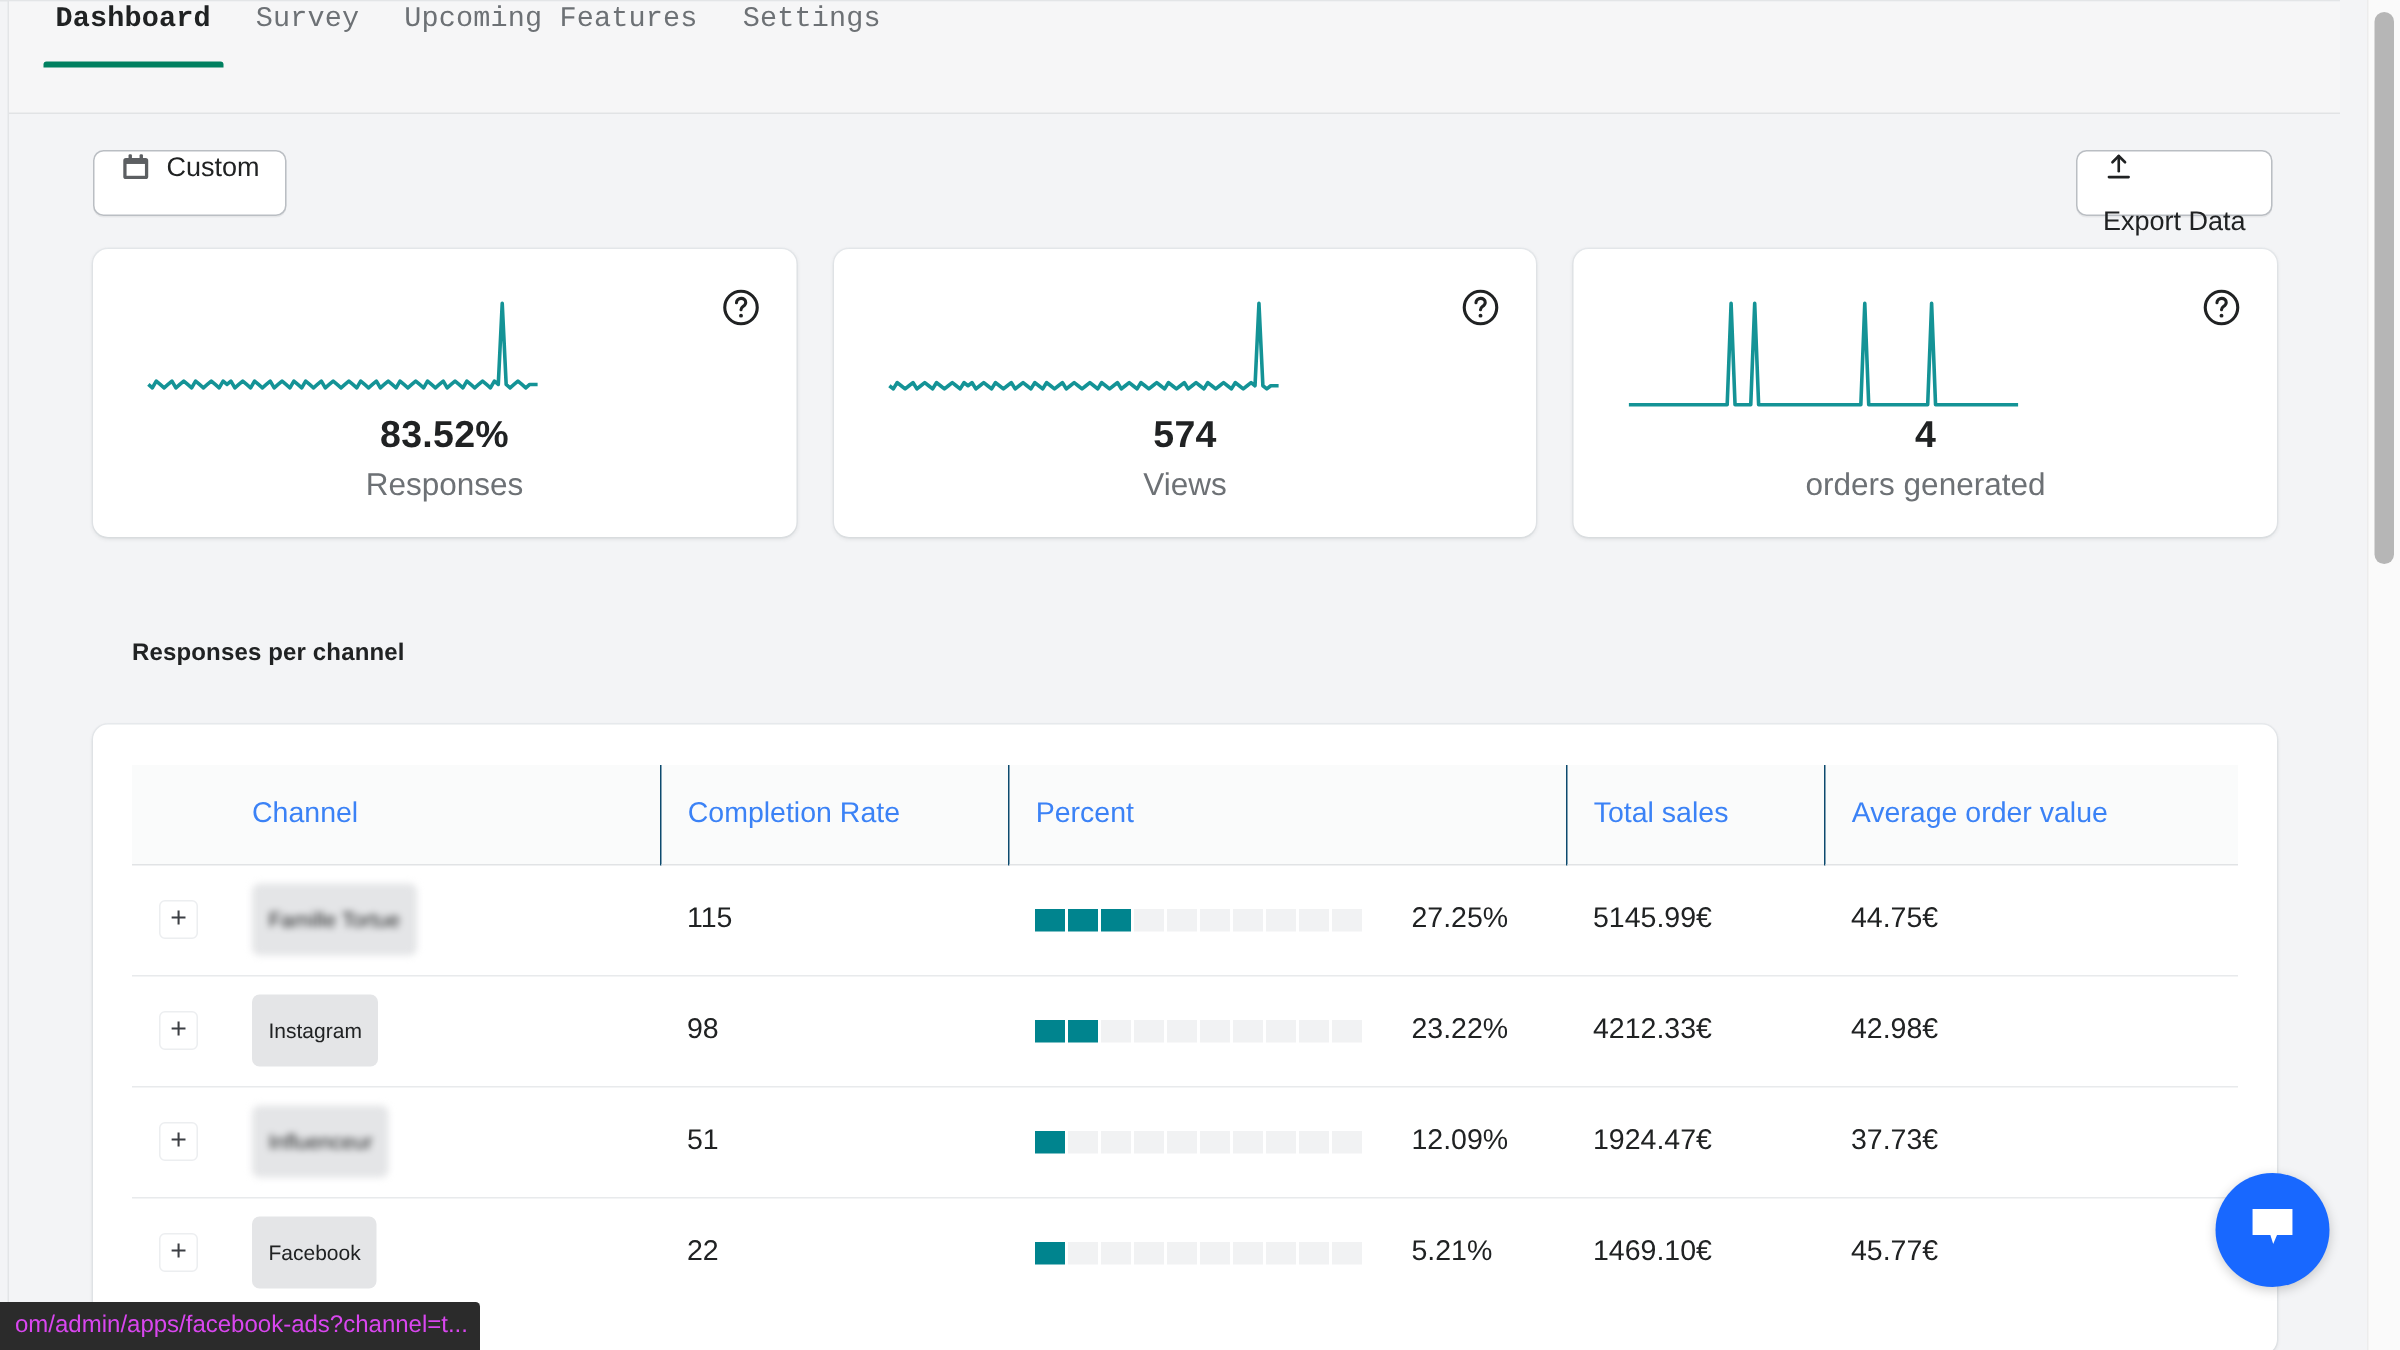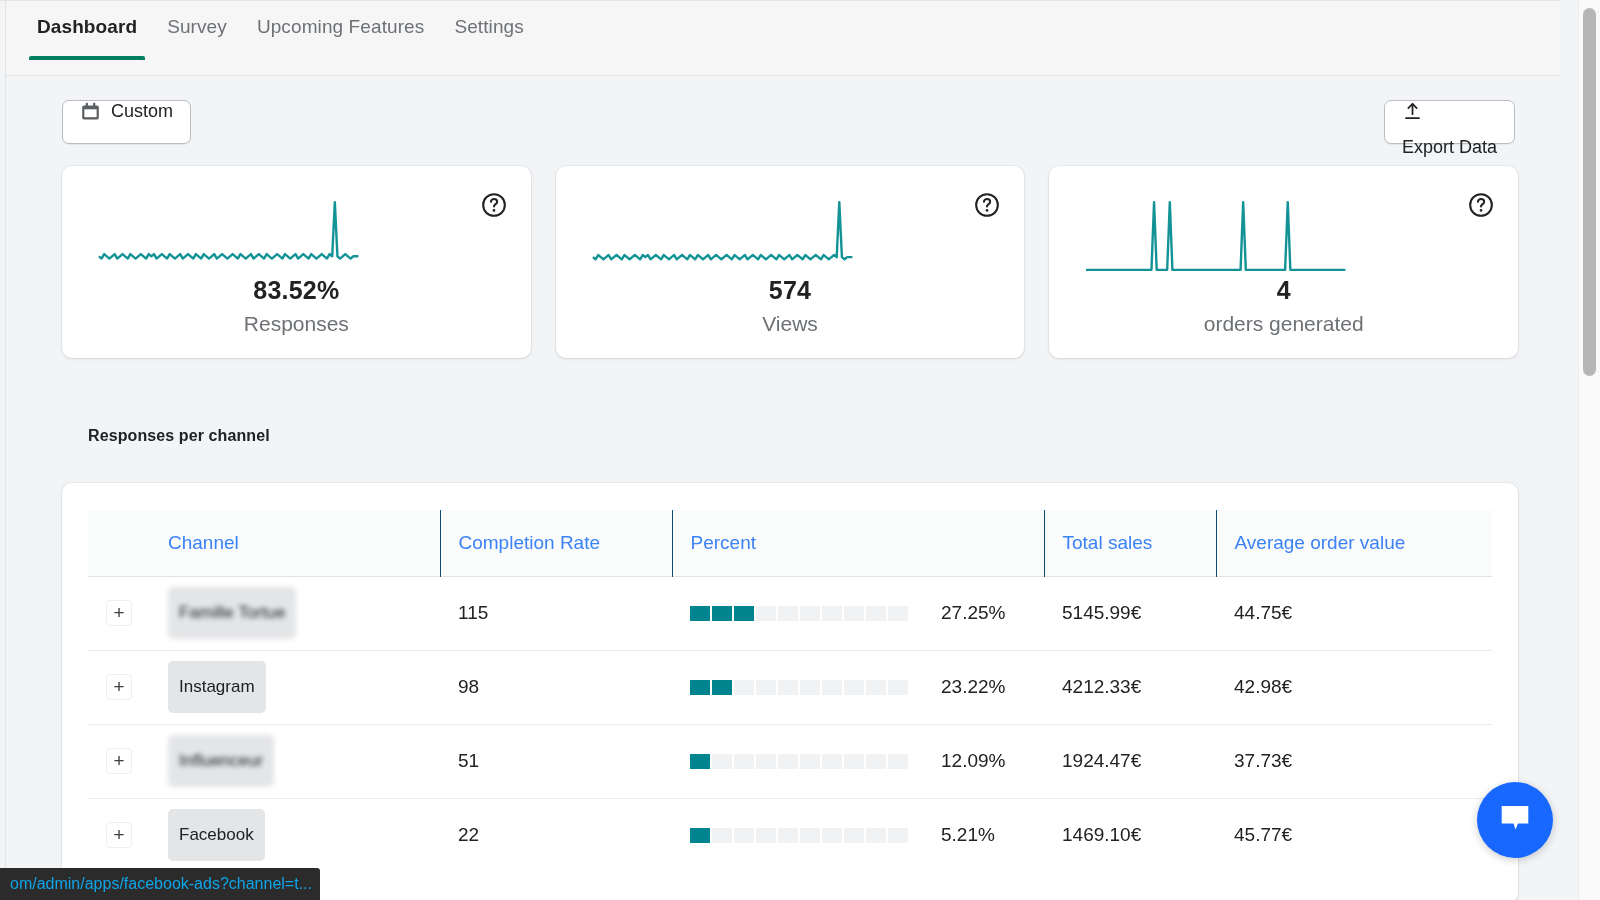"Dashboard" .tabs { align-items: center -> flex-start; font-family: none -> Liberation Mono, monospace }
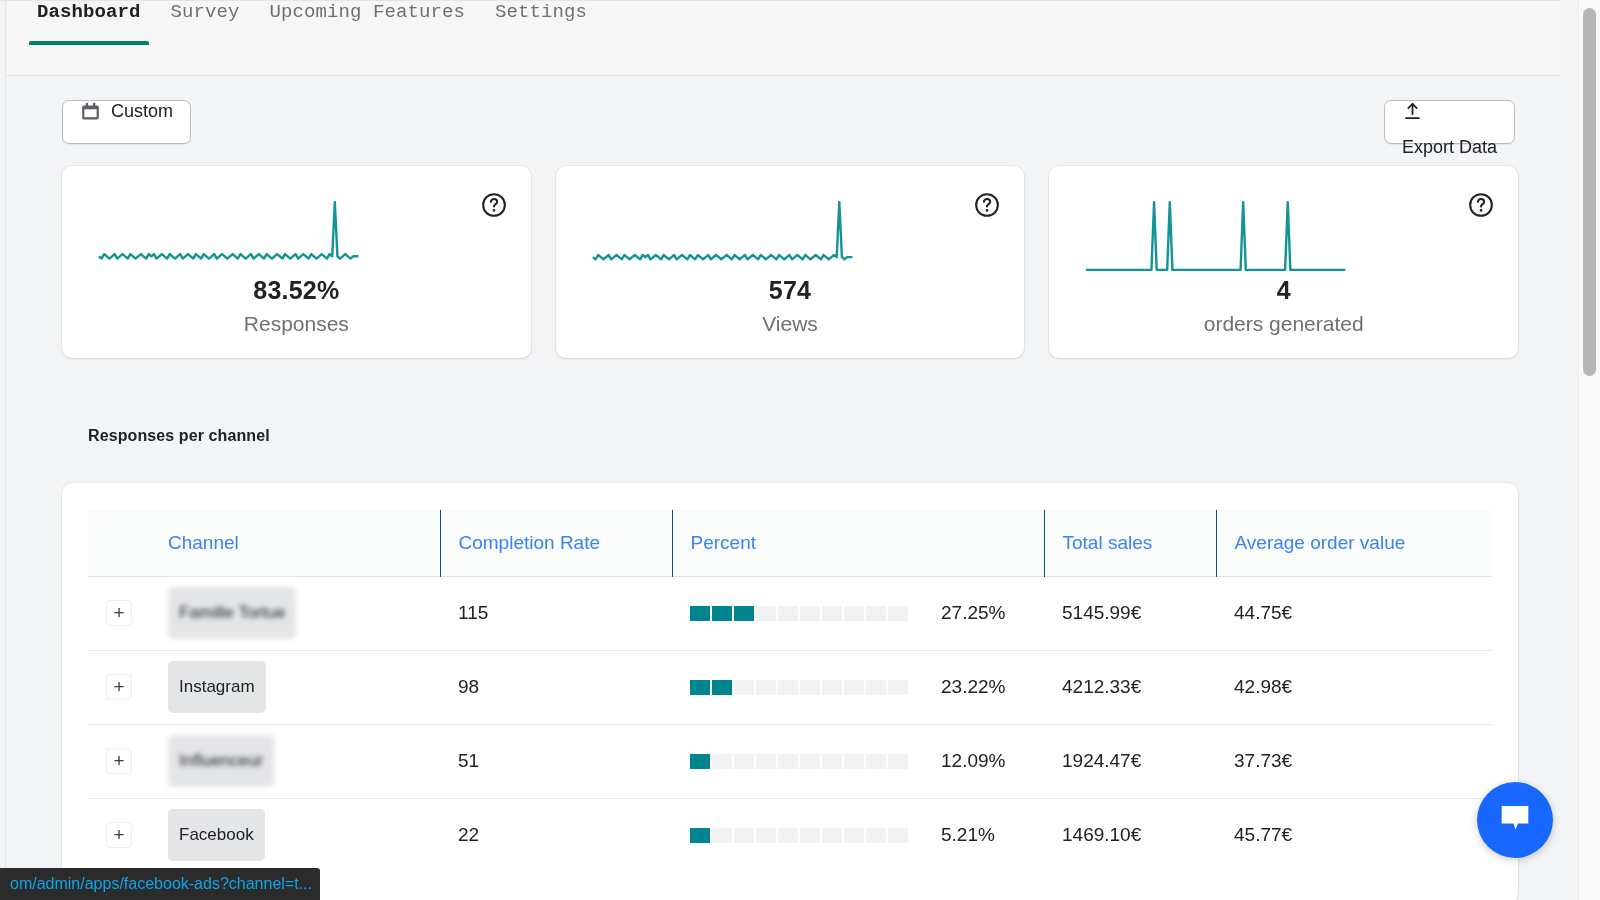"Instagram" .chip { font-size: 17px -> 14px }
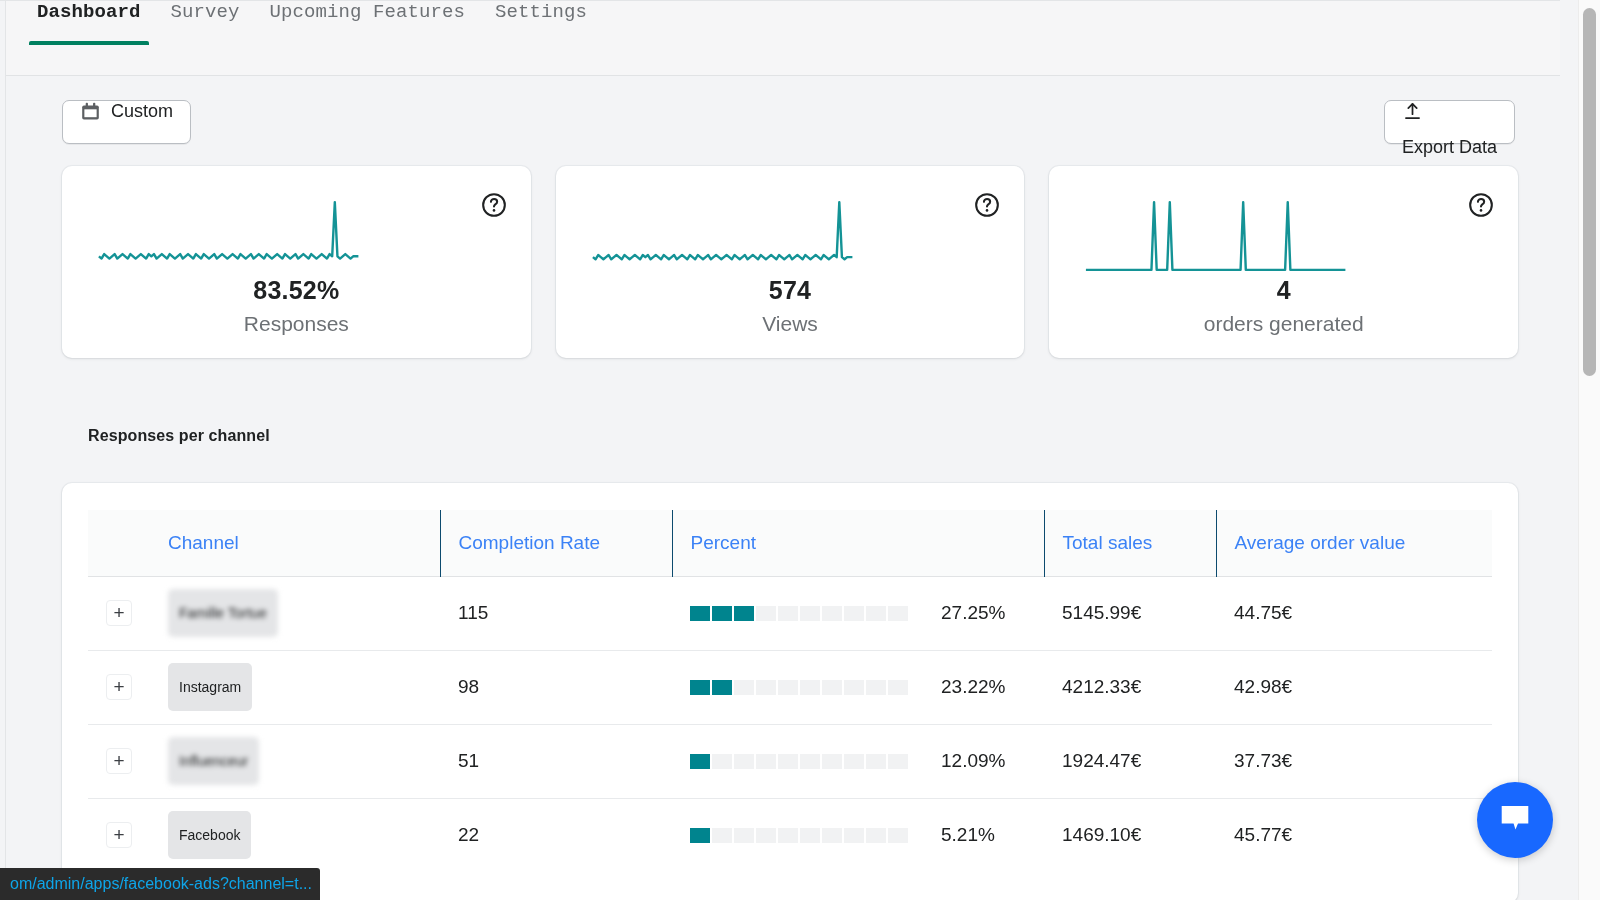"om/admin/apps/facebook-ads?channel=t..." .statusbar { color: #0ea5e9 -> #d946ef }
